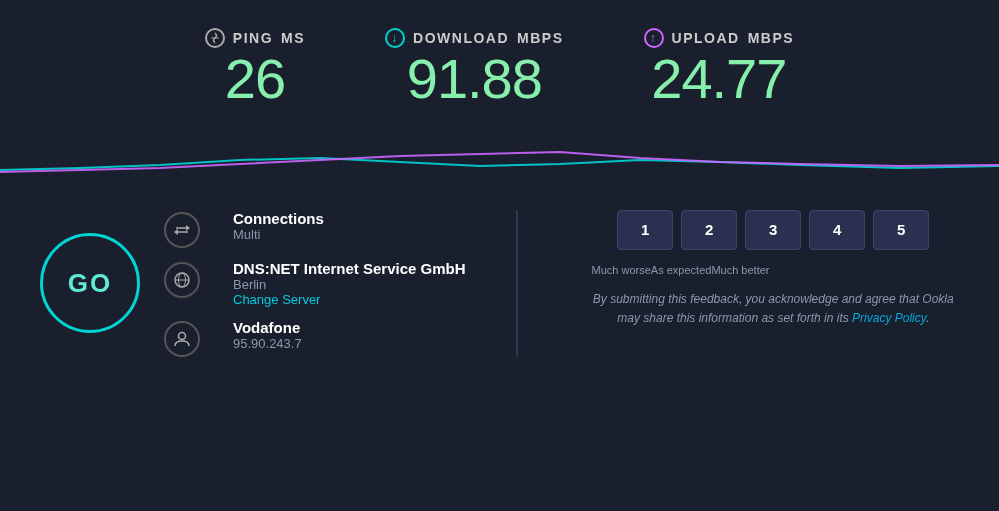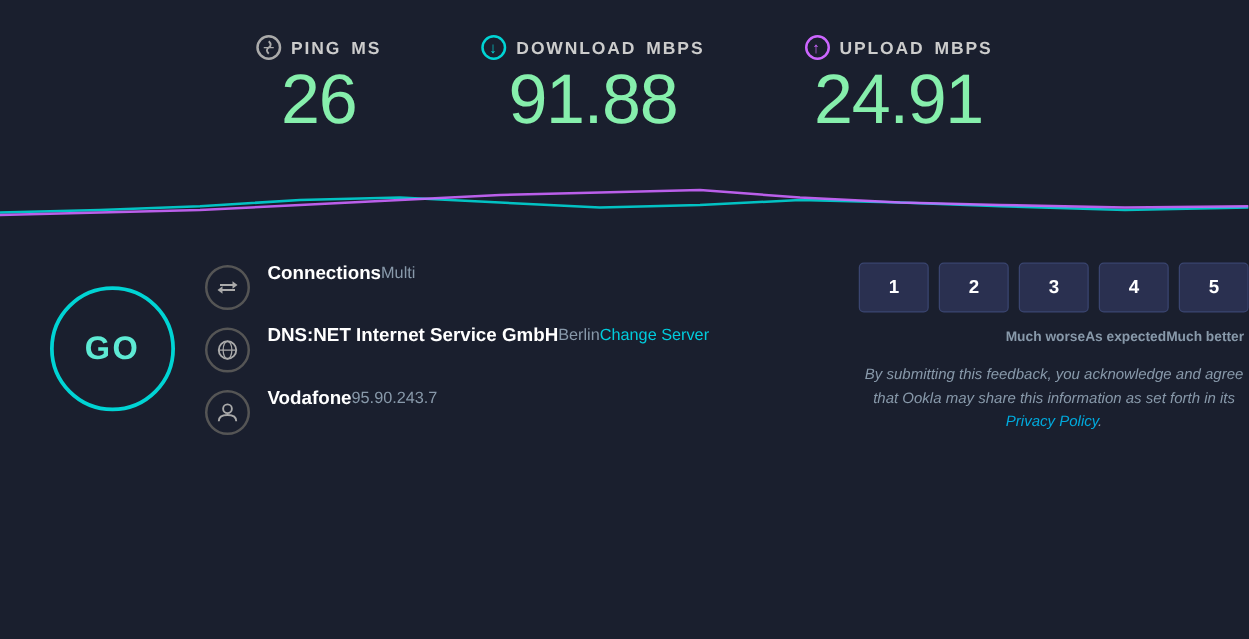"24.91" div.stat-value { text: 24.91 -> 24.77 }
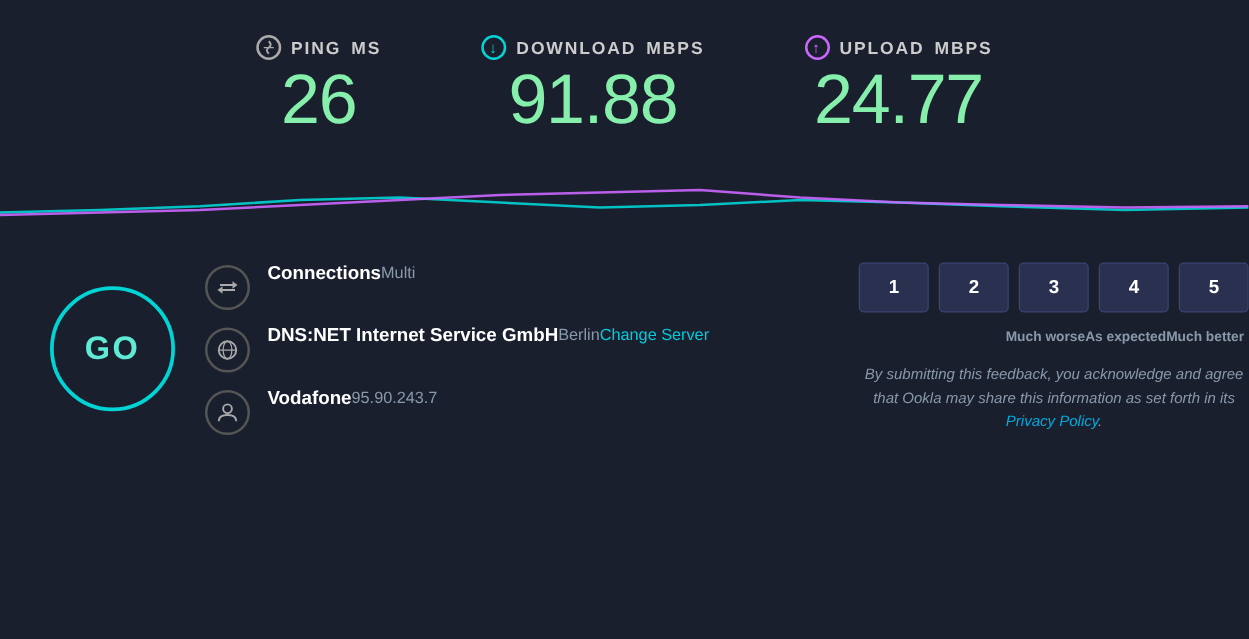"Connections" .info-text-block { flex-direction: none -> column; margin-left: none -> 19px }
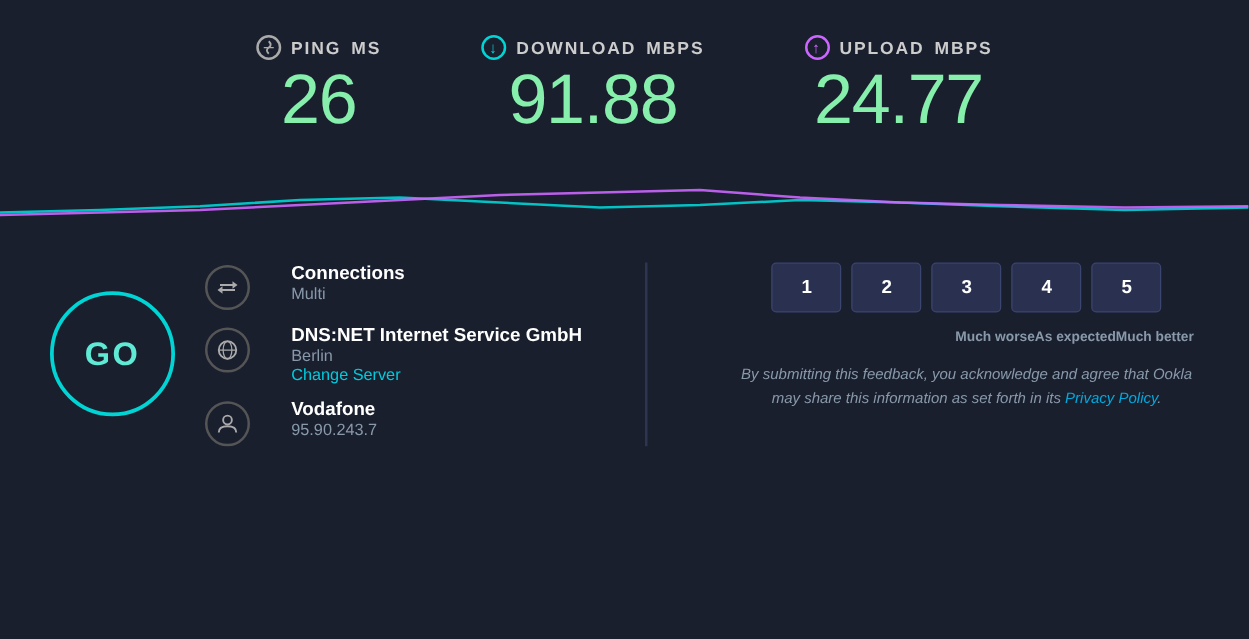"Much worse" .rating-labels { font-weight: bold -> none; justify-content: flex-end -> flex-start }
